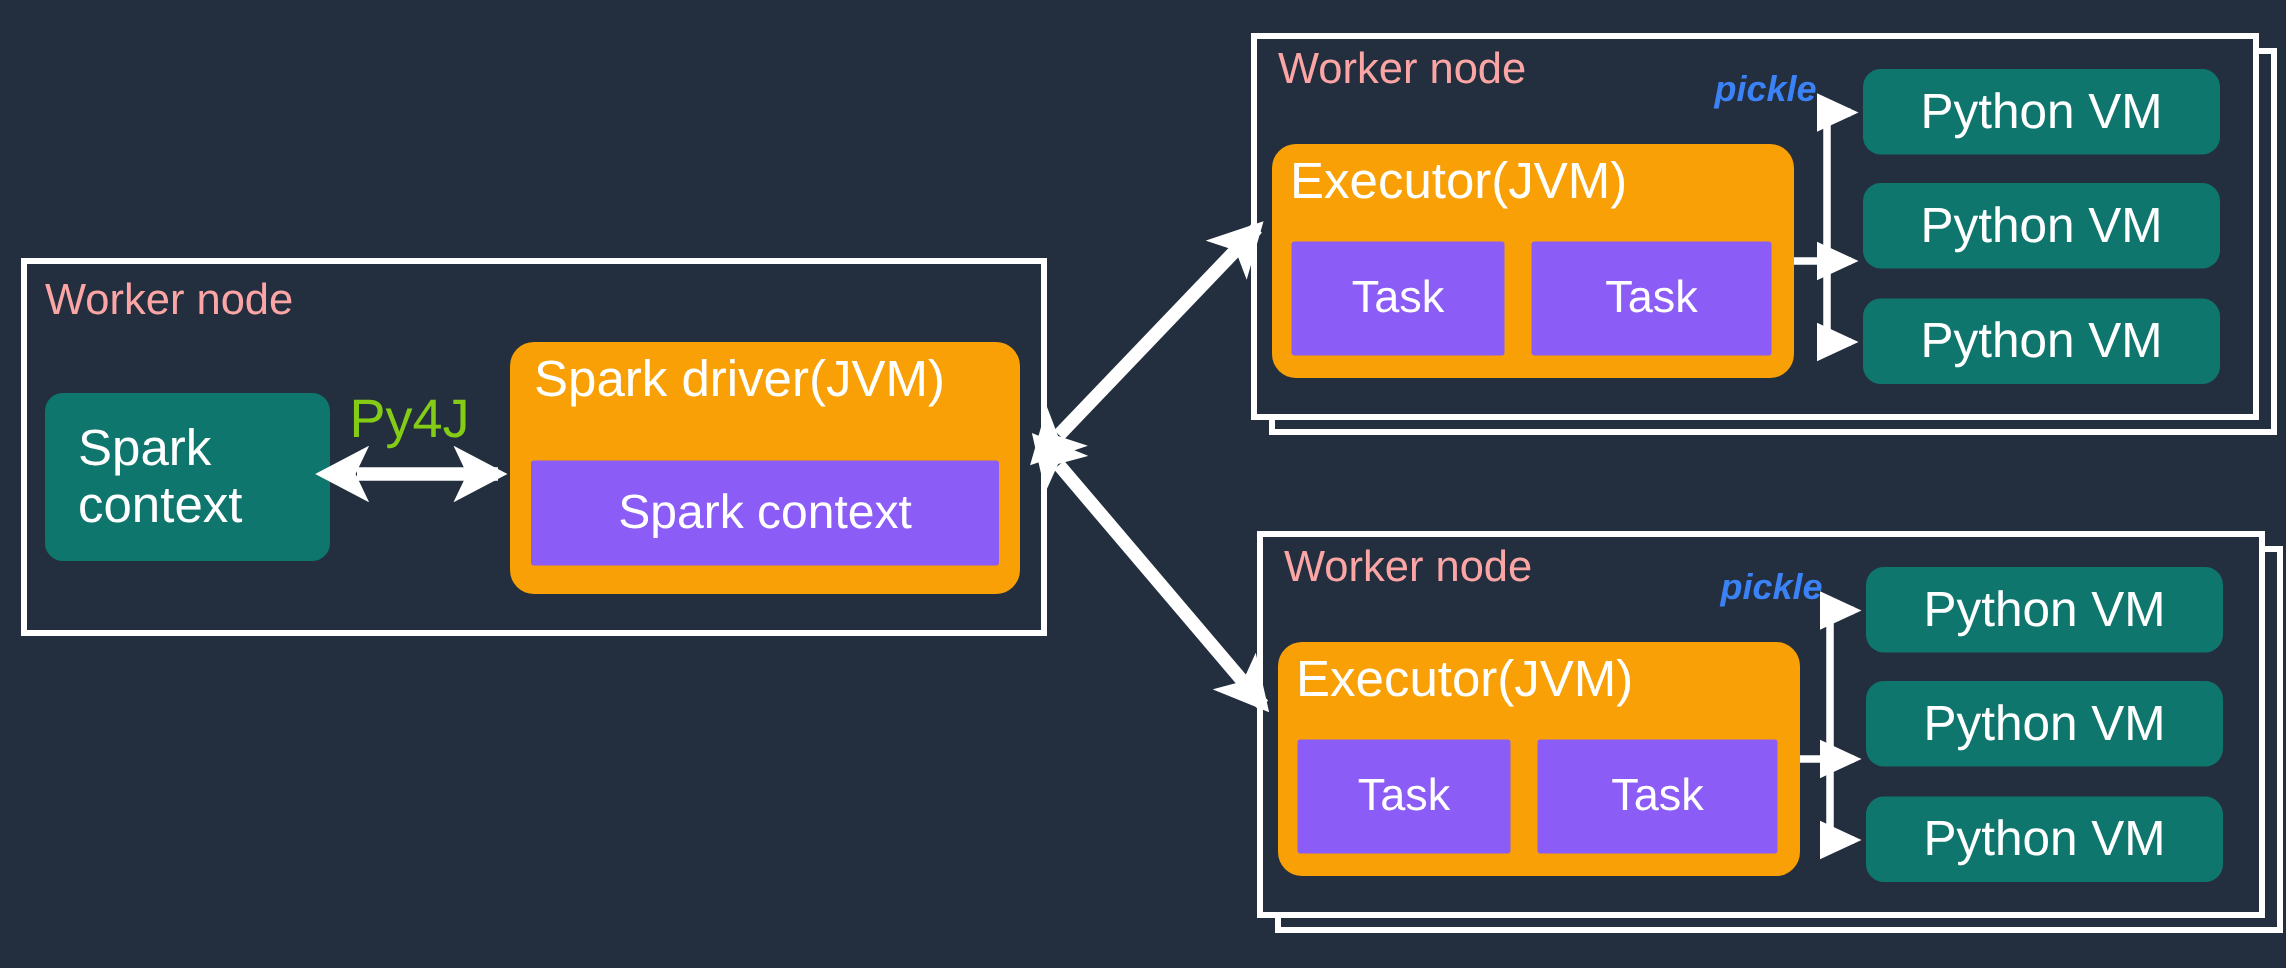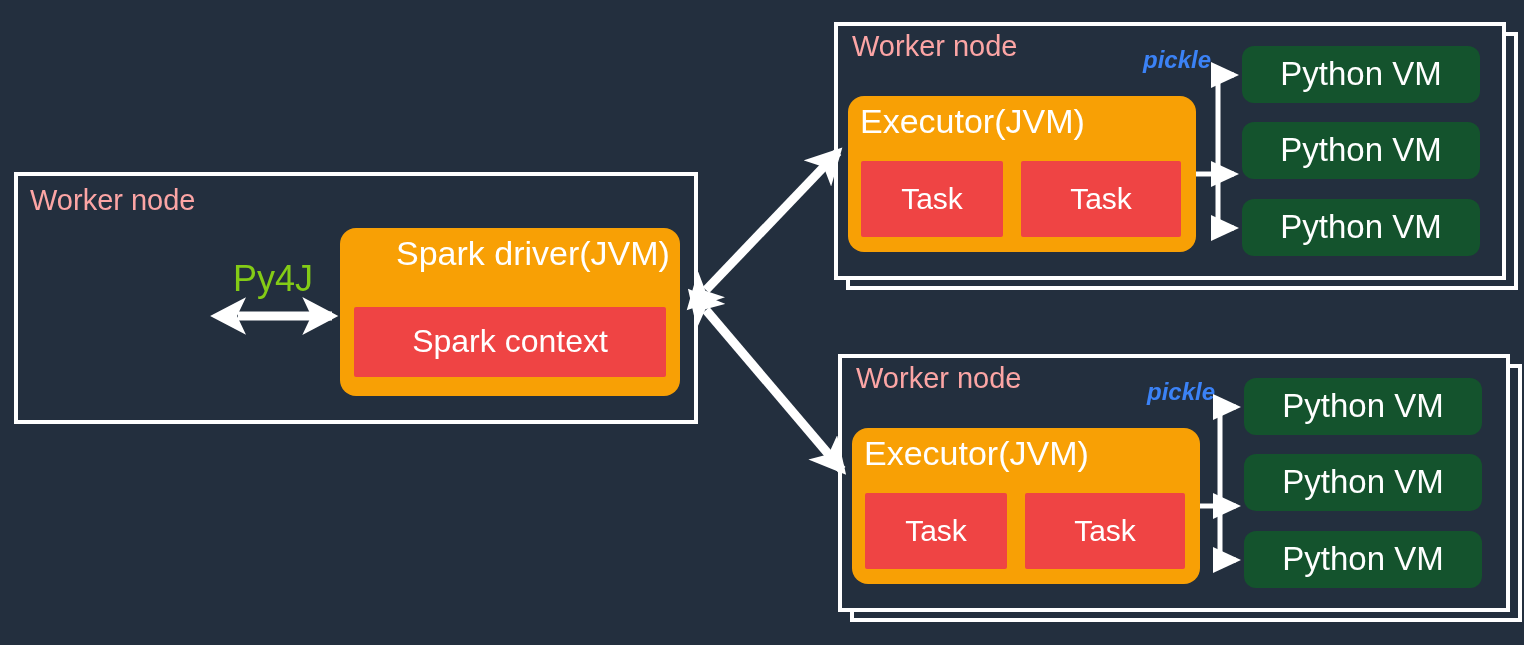"Python VM" .green { background: #14532d -> #0f766e }
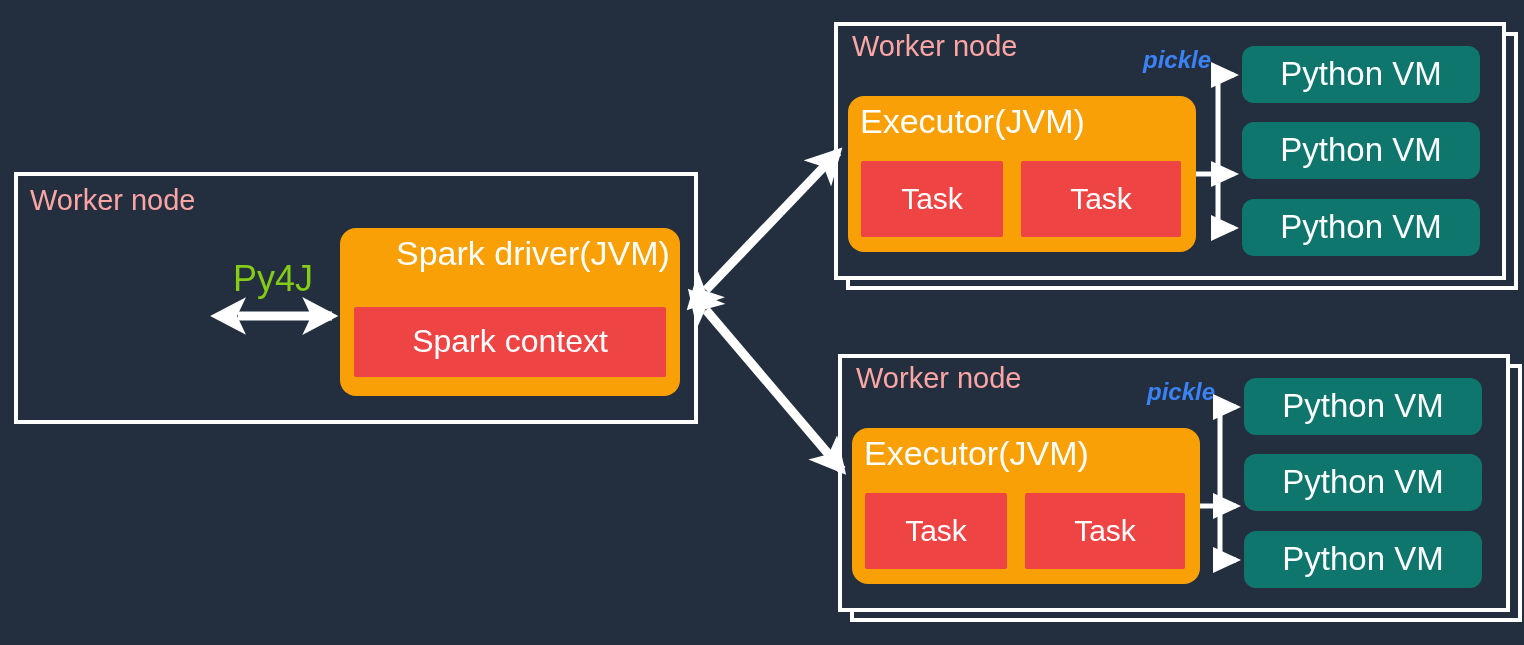"Task" .orange-inner { background: #ef4444 -> #8b5cf6 }
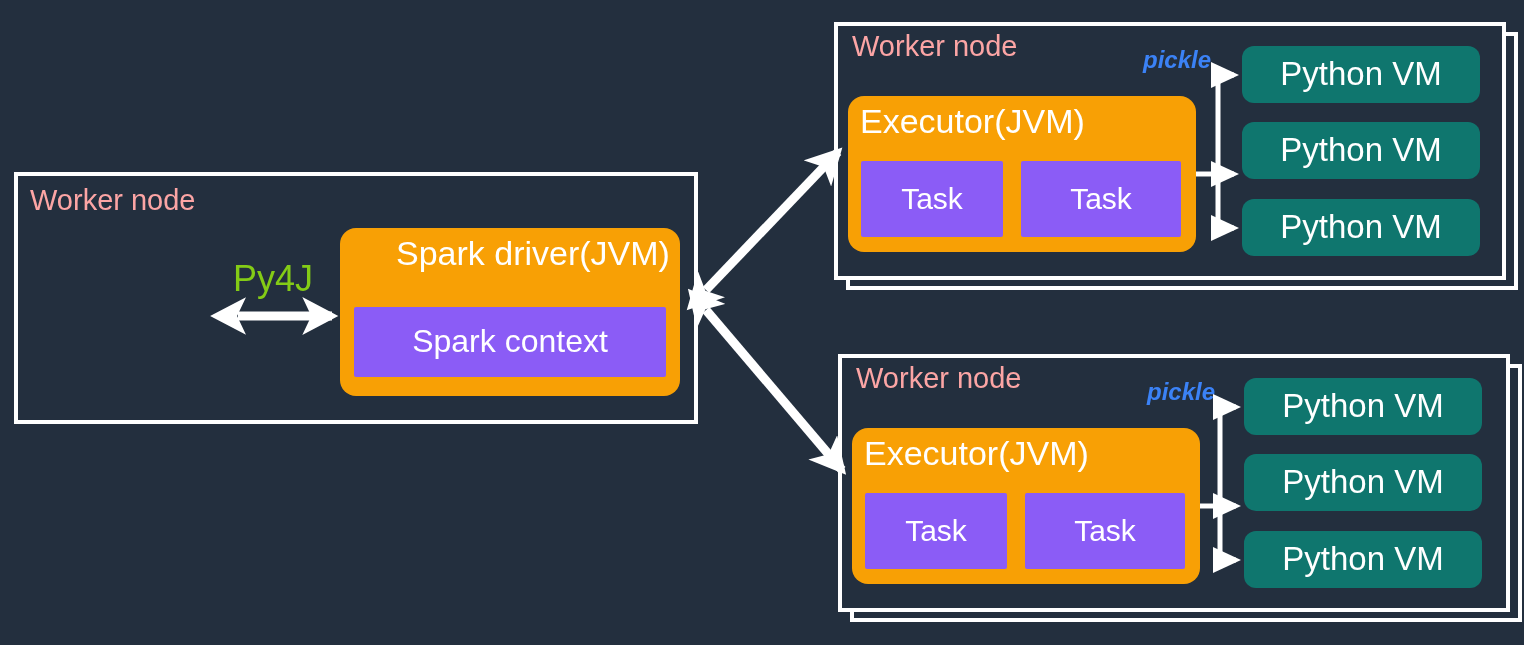"Spark driver(JVM)" div { margin-left: 40px -> none }
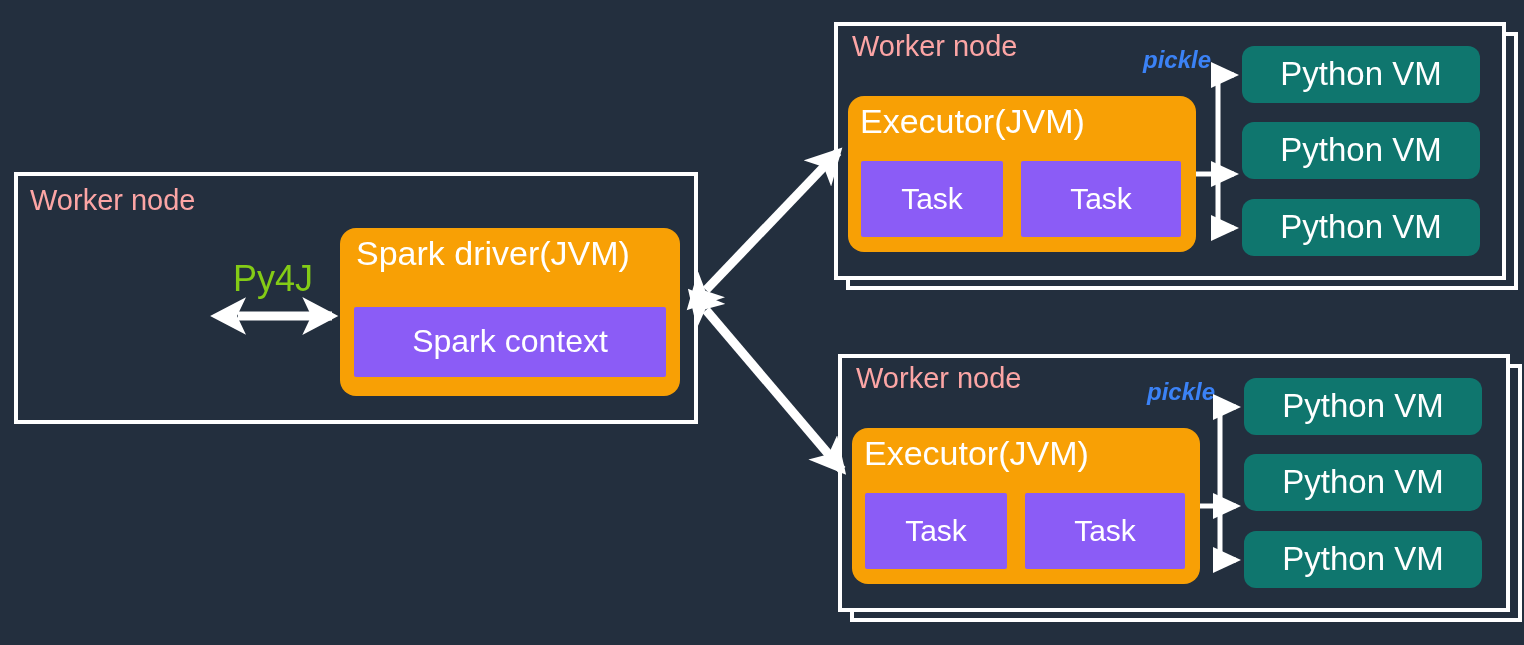"Spark" div.box { html: none -> <div> <span>Spark context</span> </div> }
